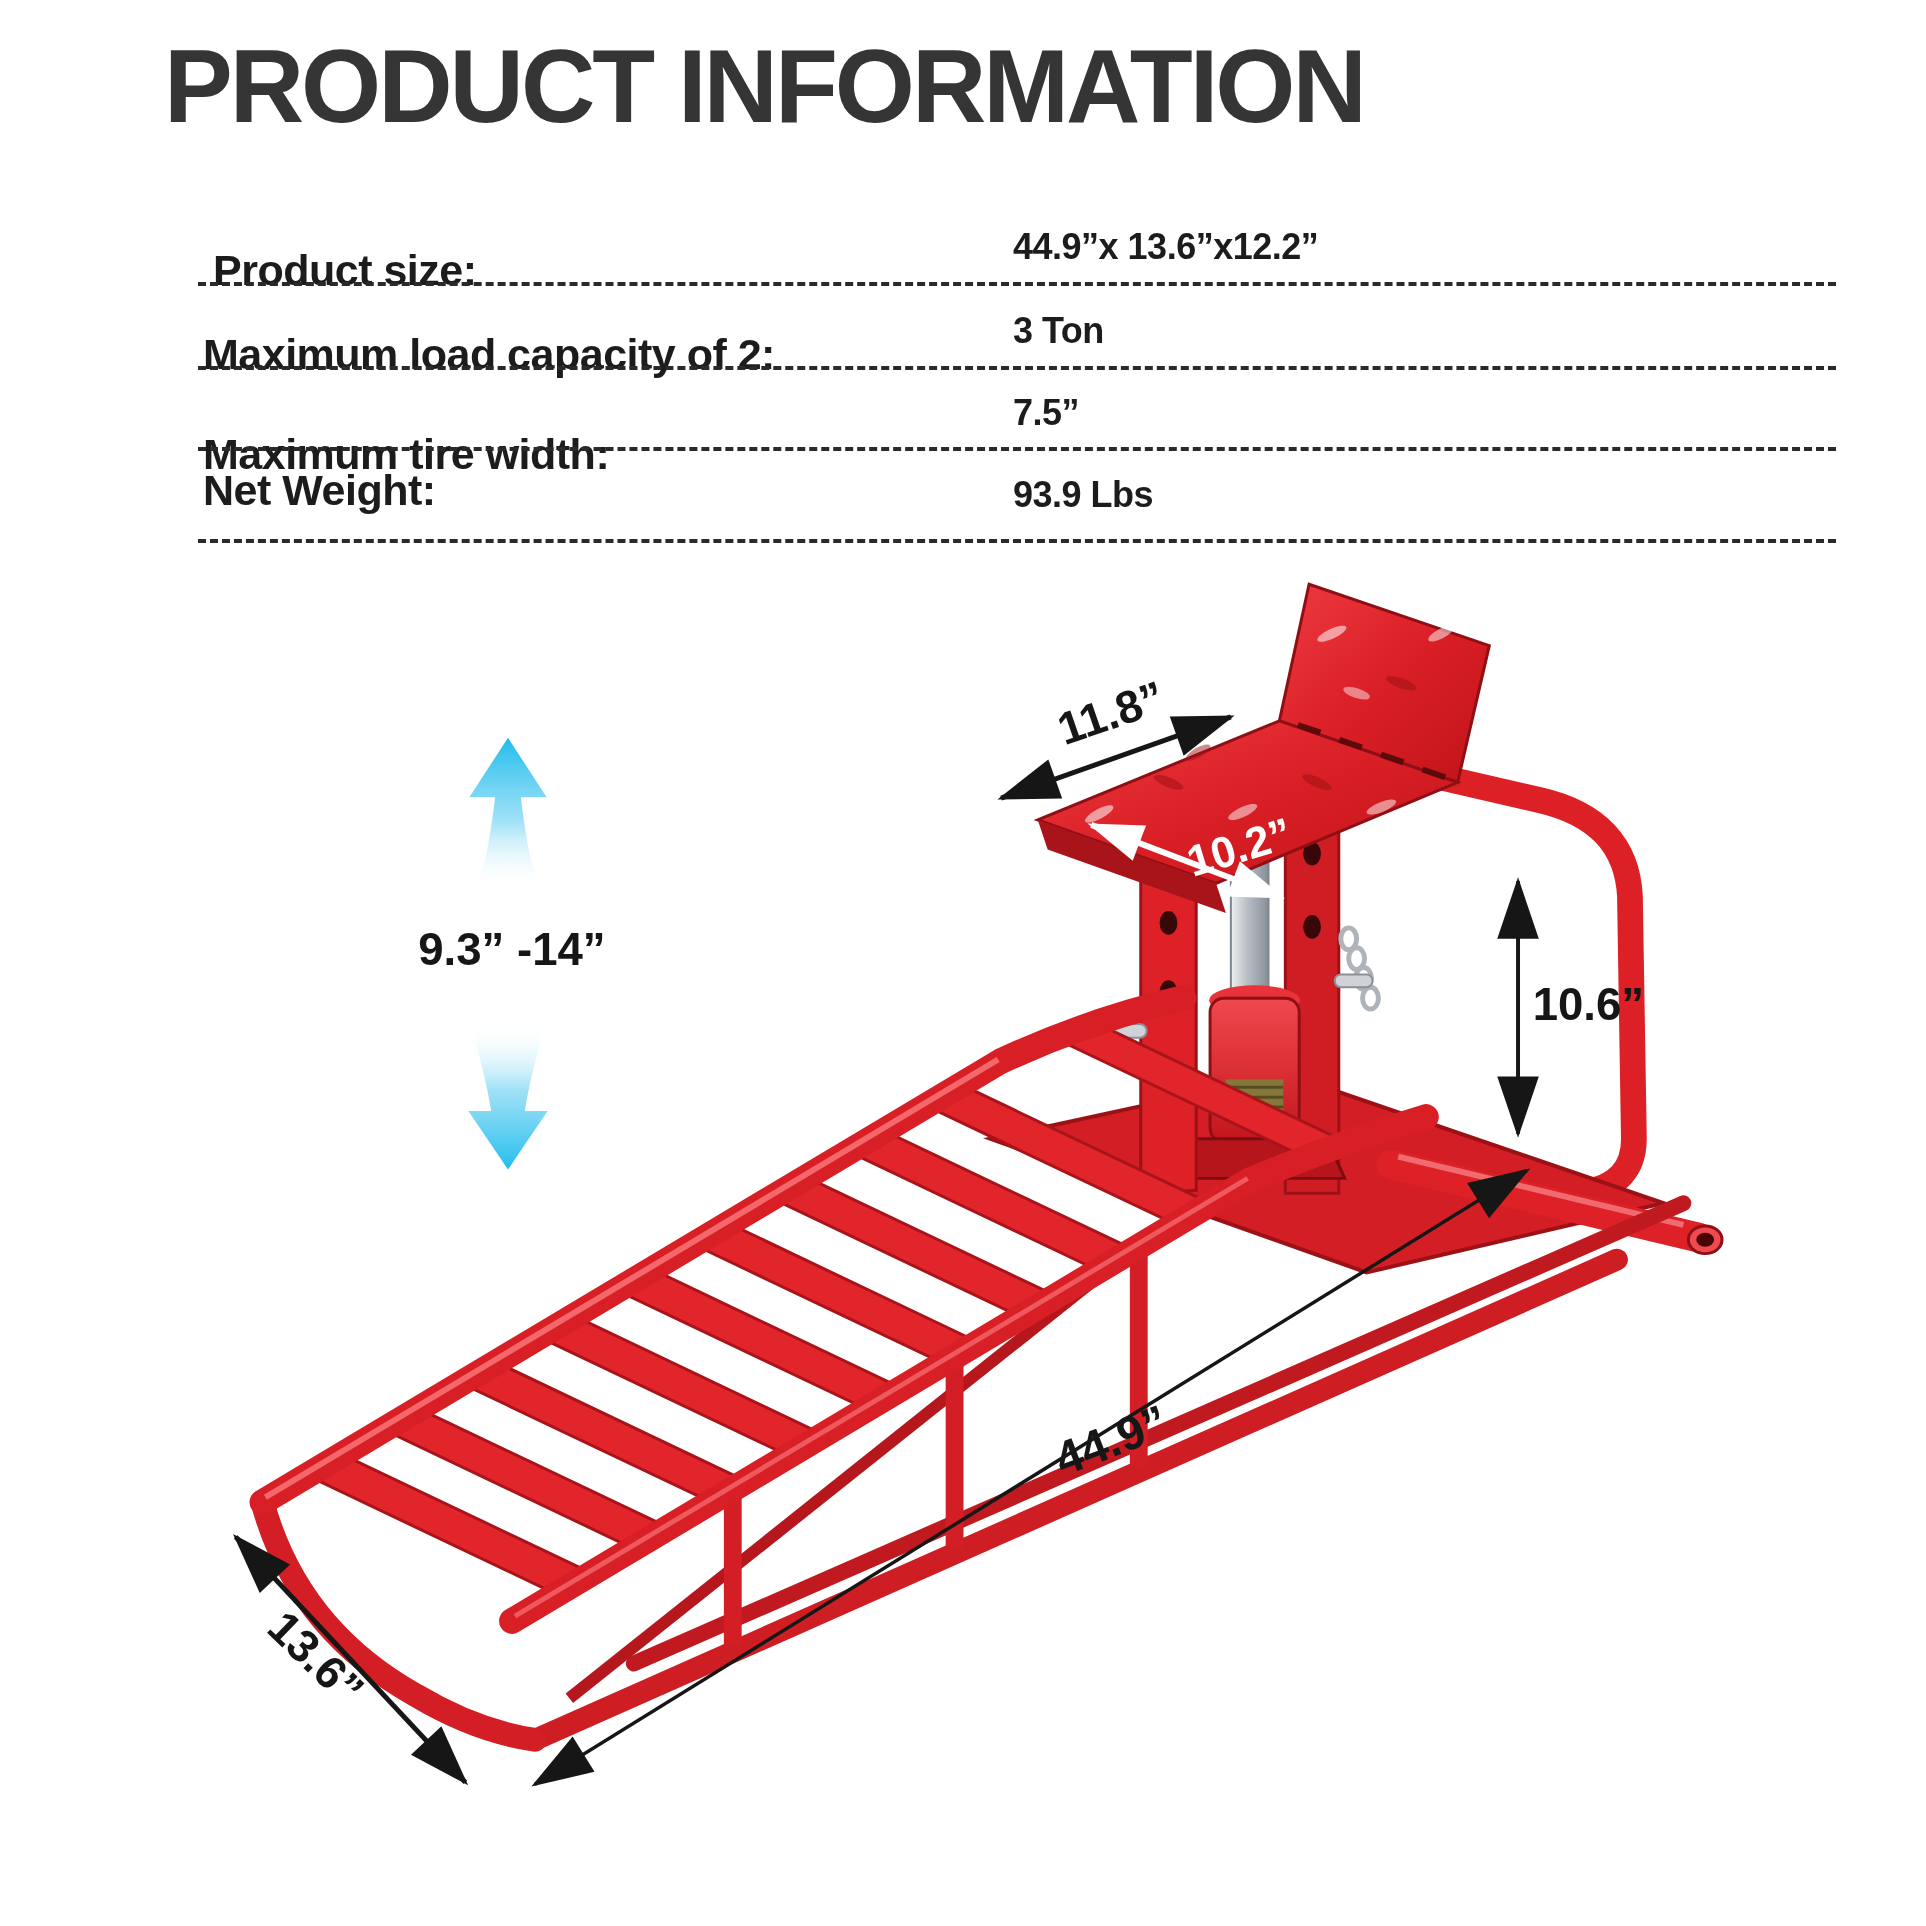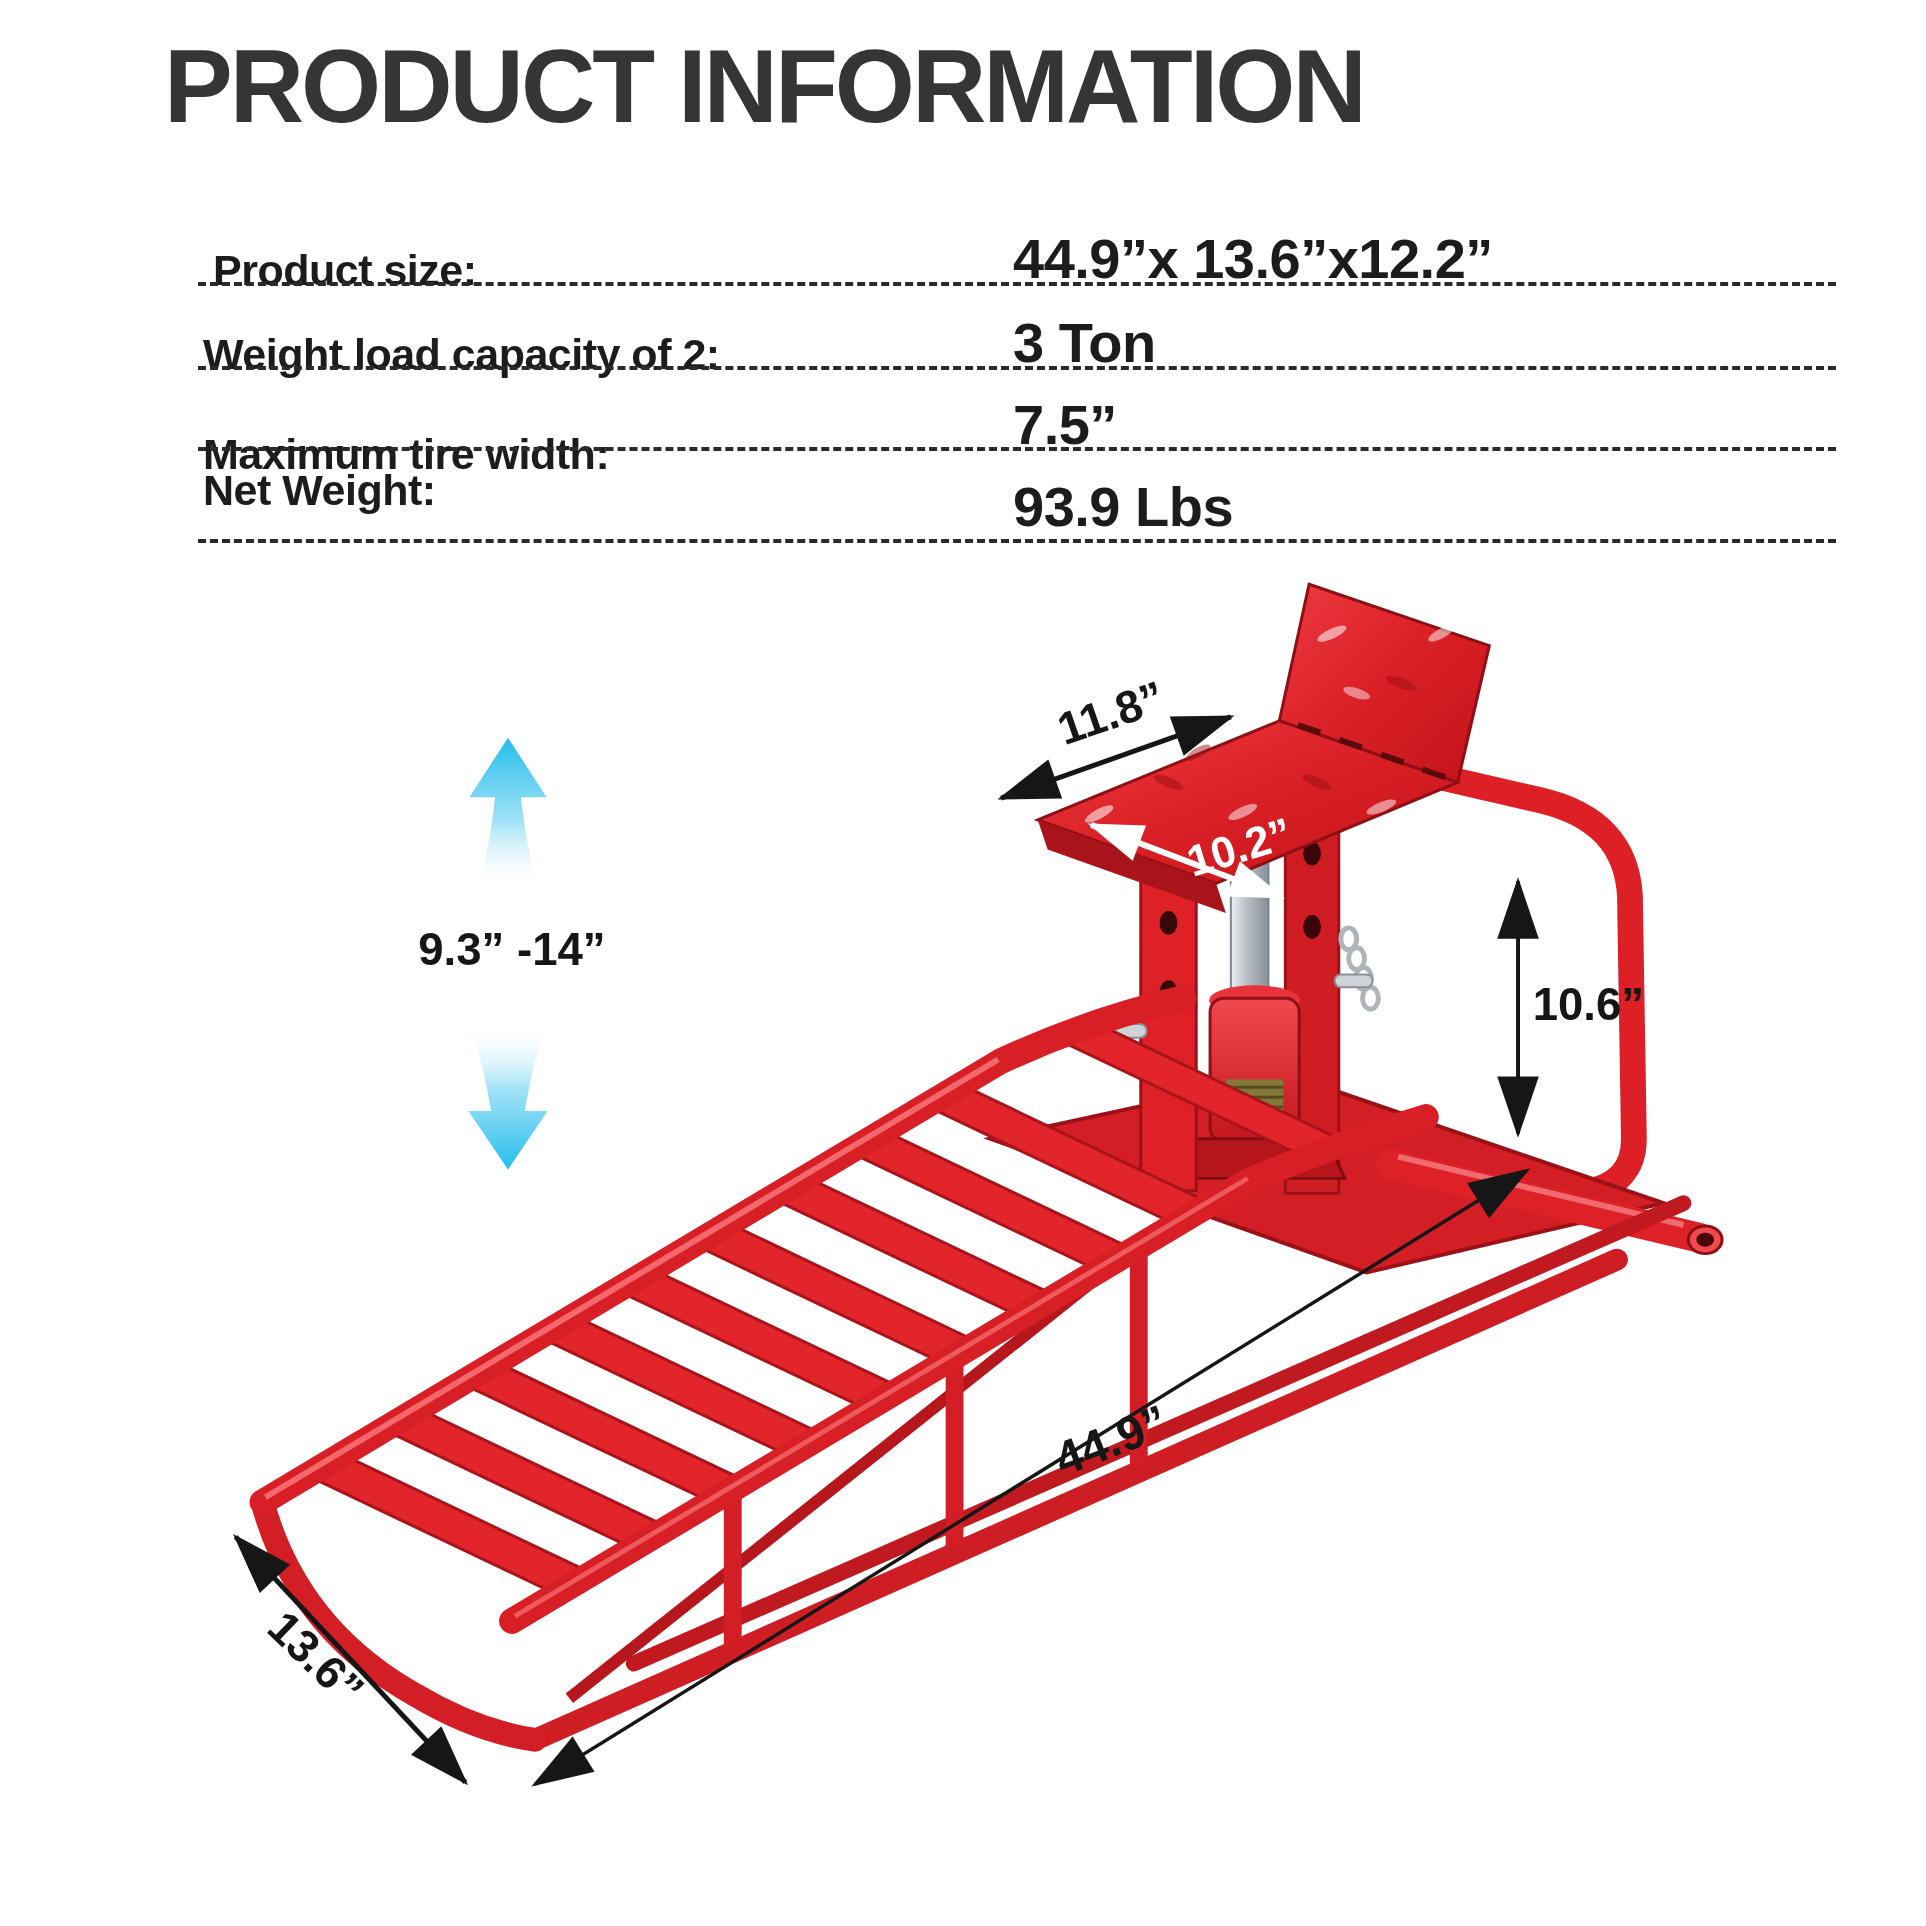"44.9”x 13.6”x12.2”" .spec-value { font-size: 56px -> 36px }
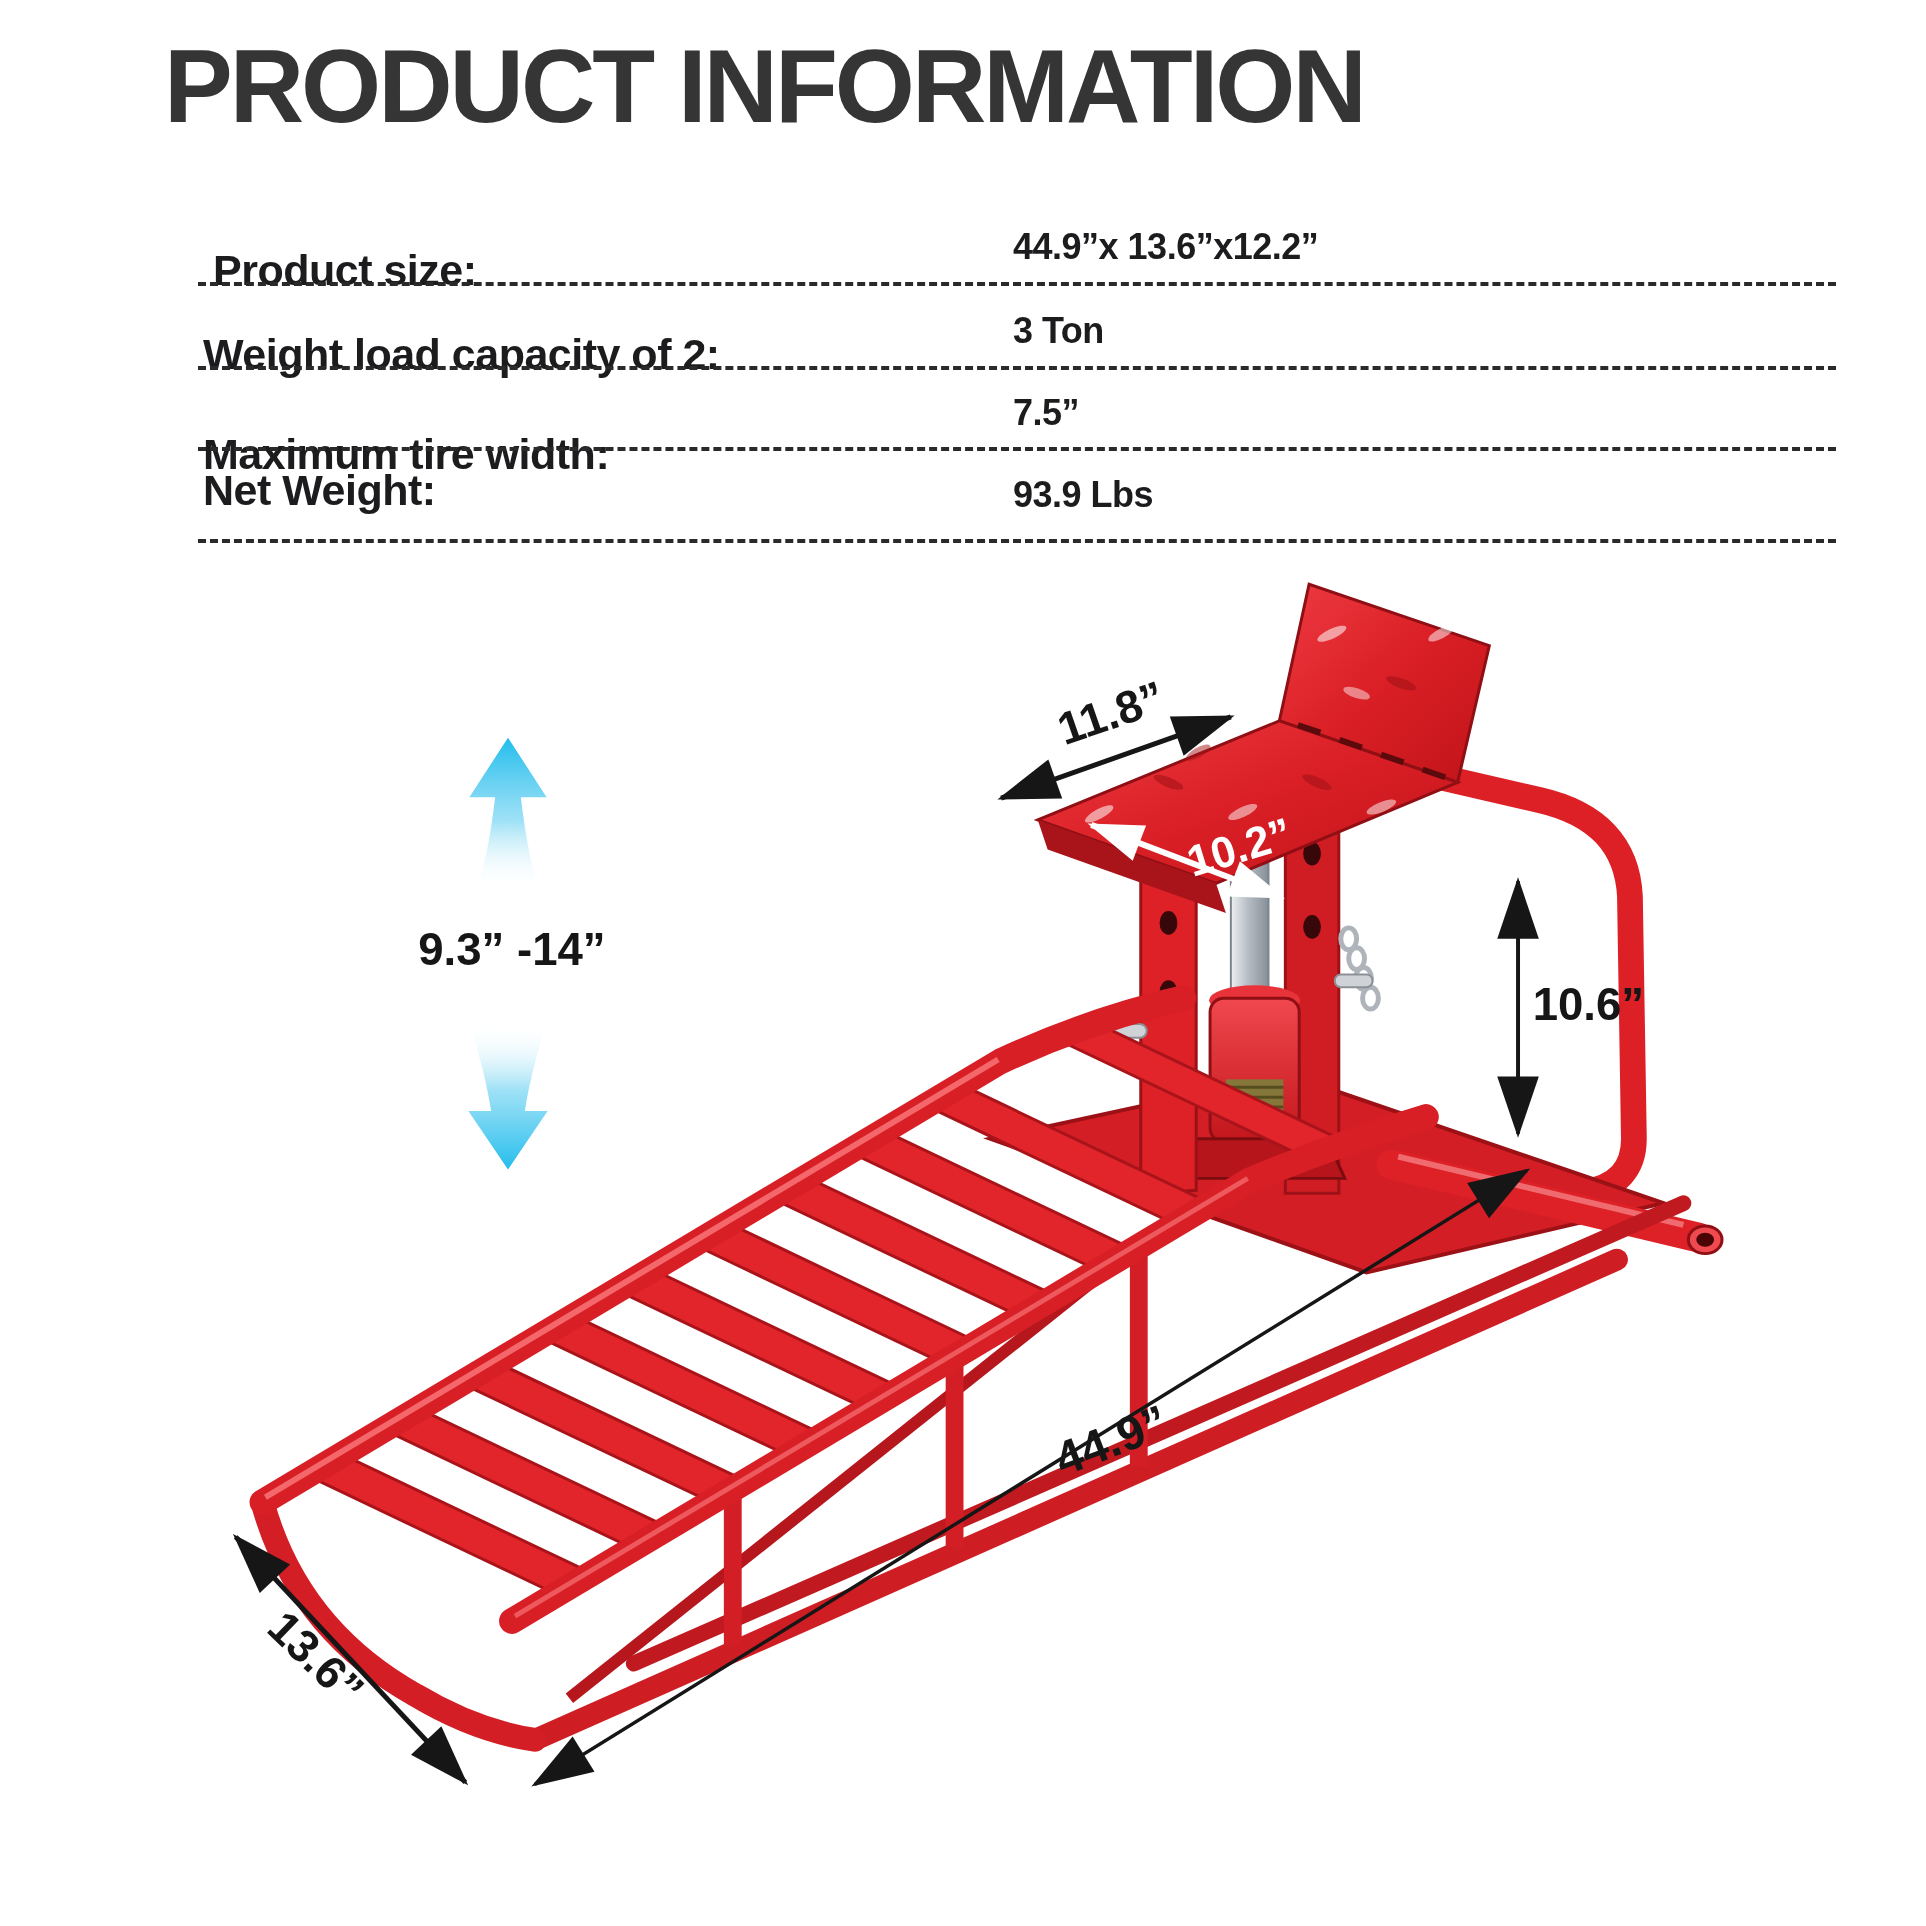"Weight load capacity of 2:" div.abs { text: Weight -> Maximum }
